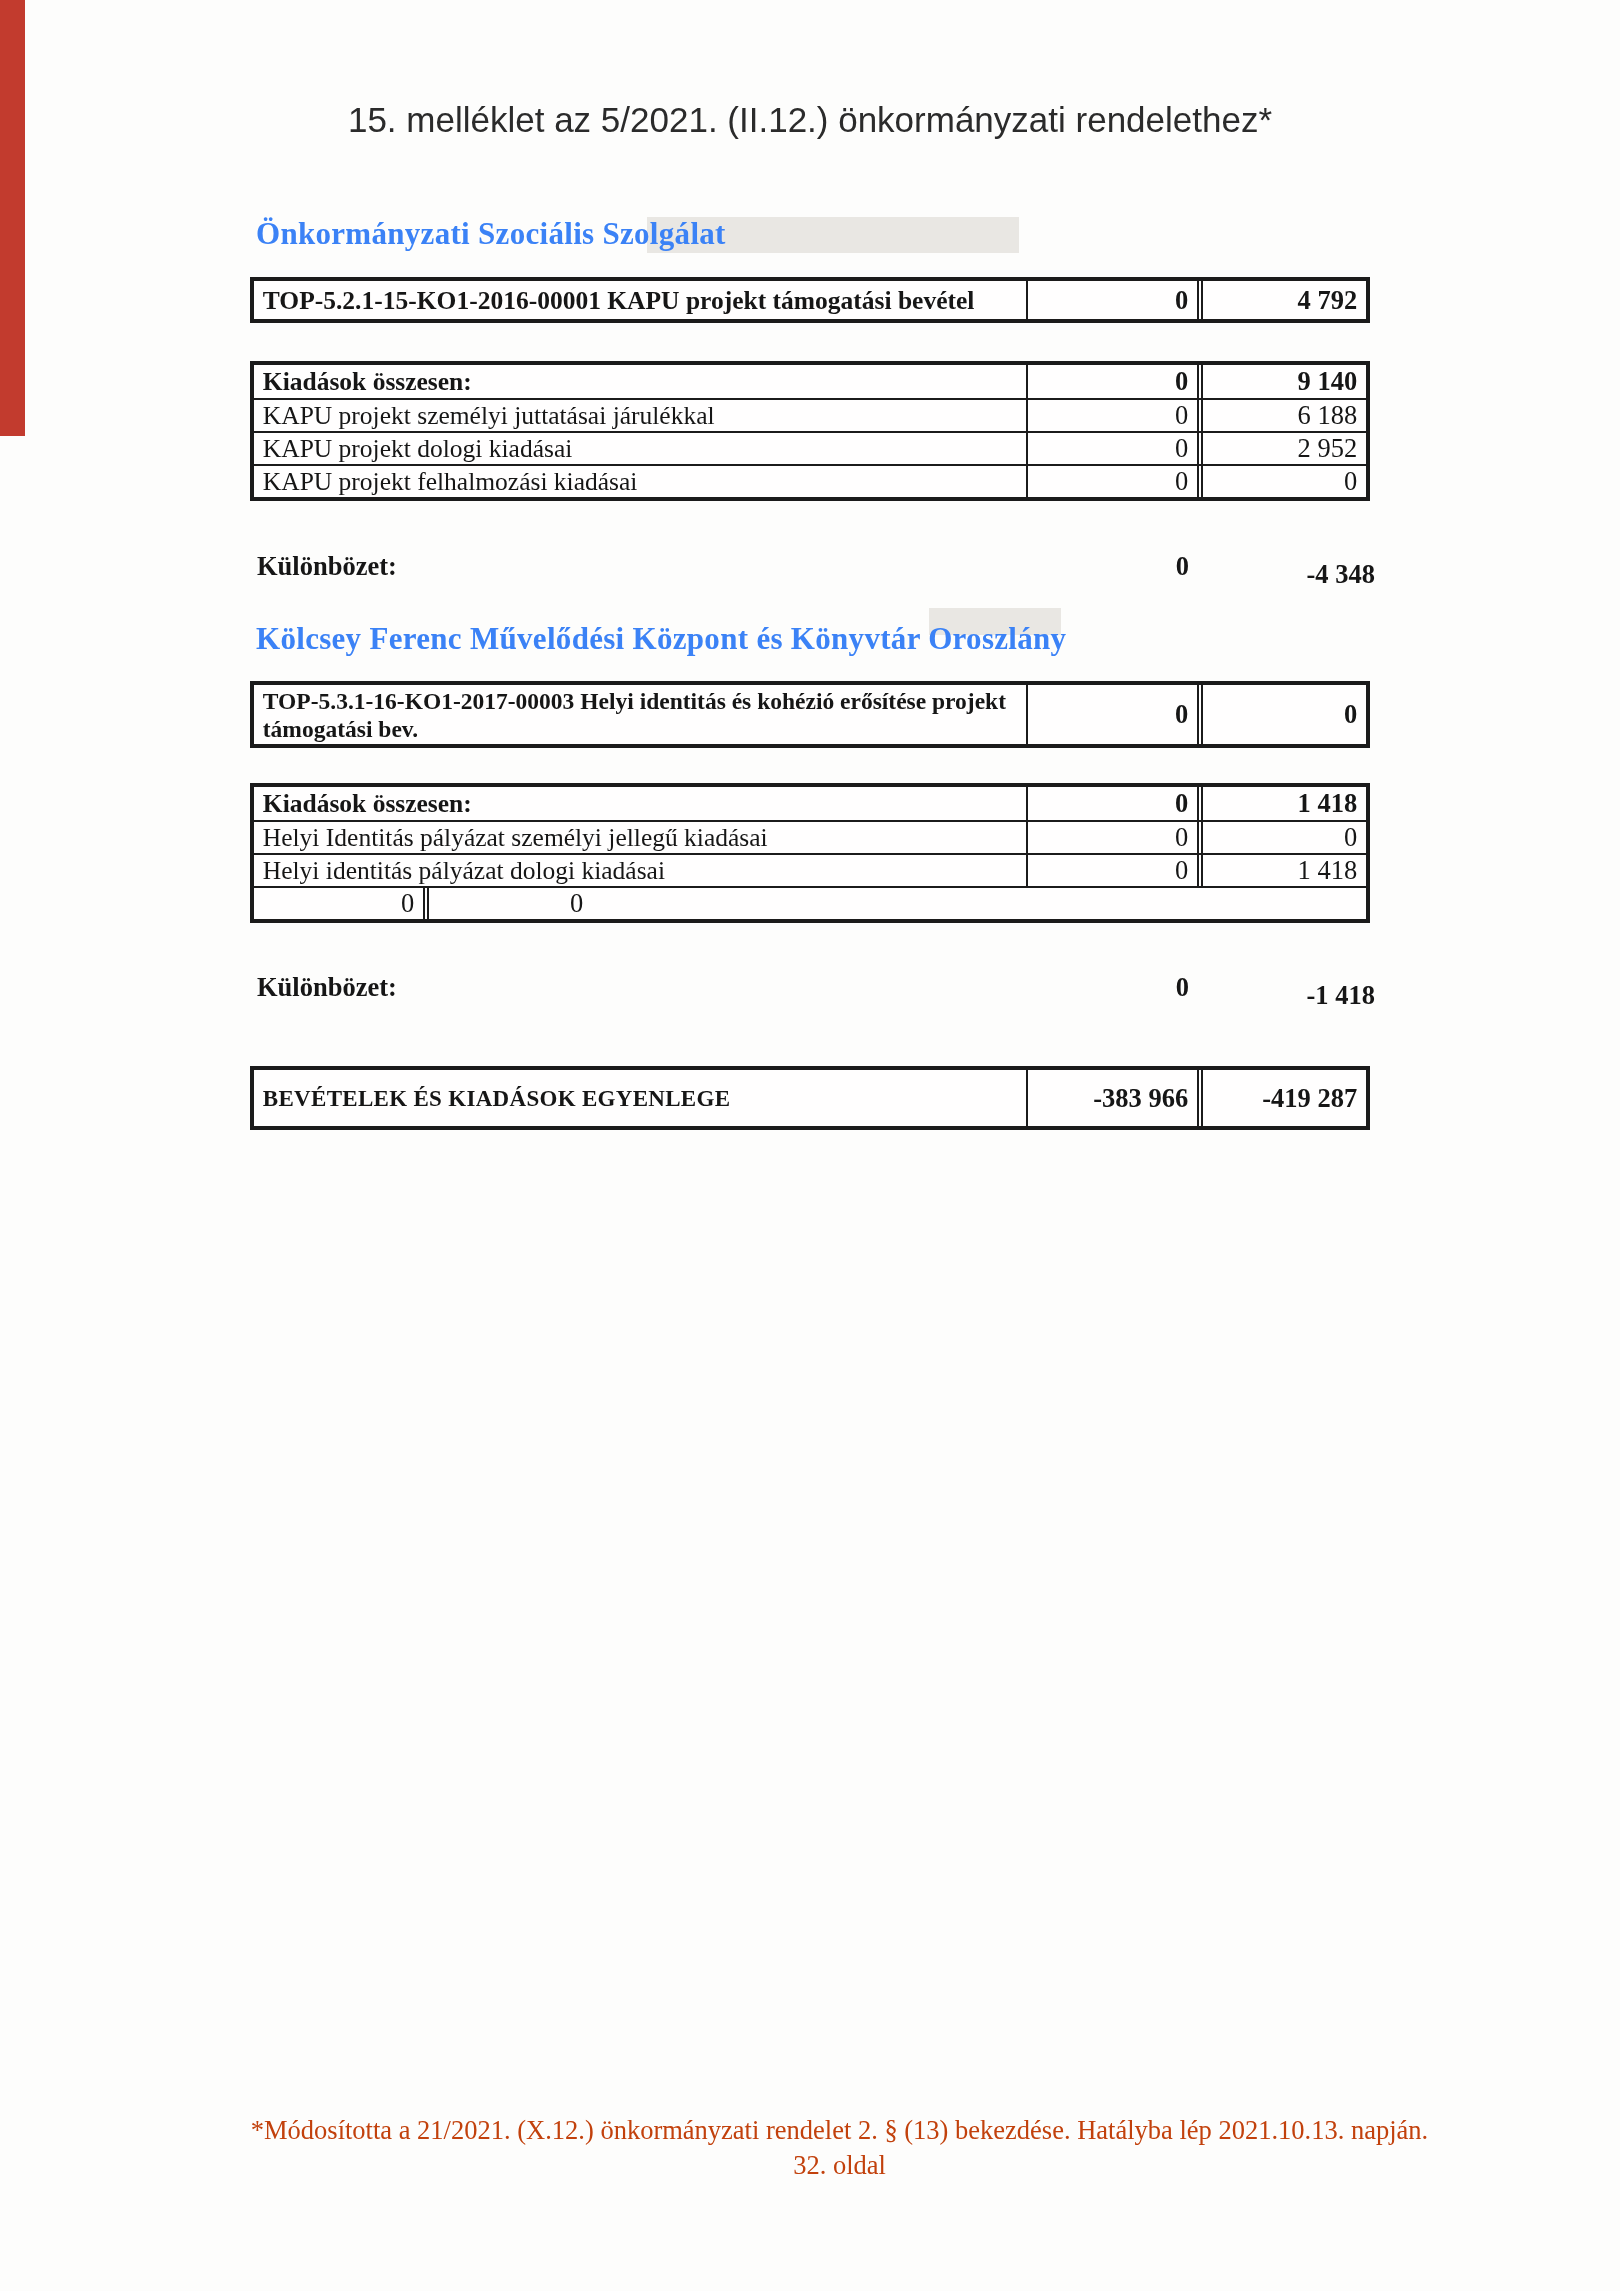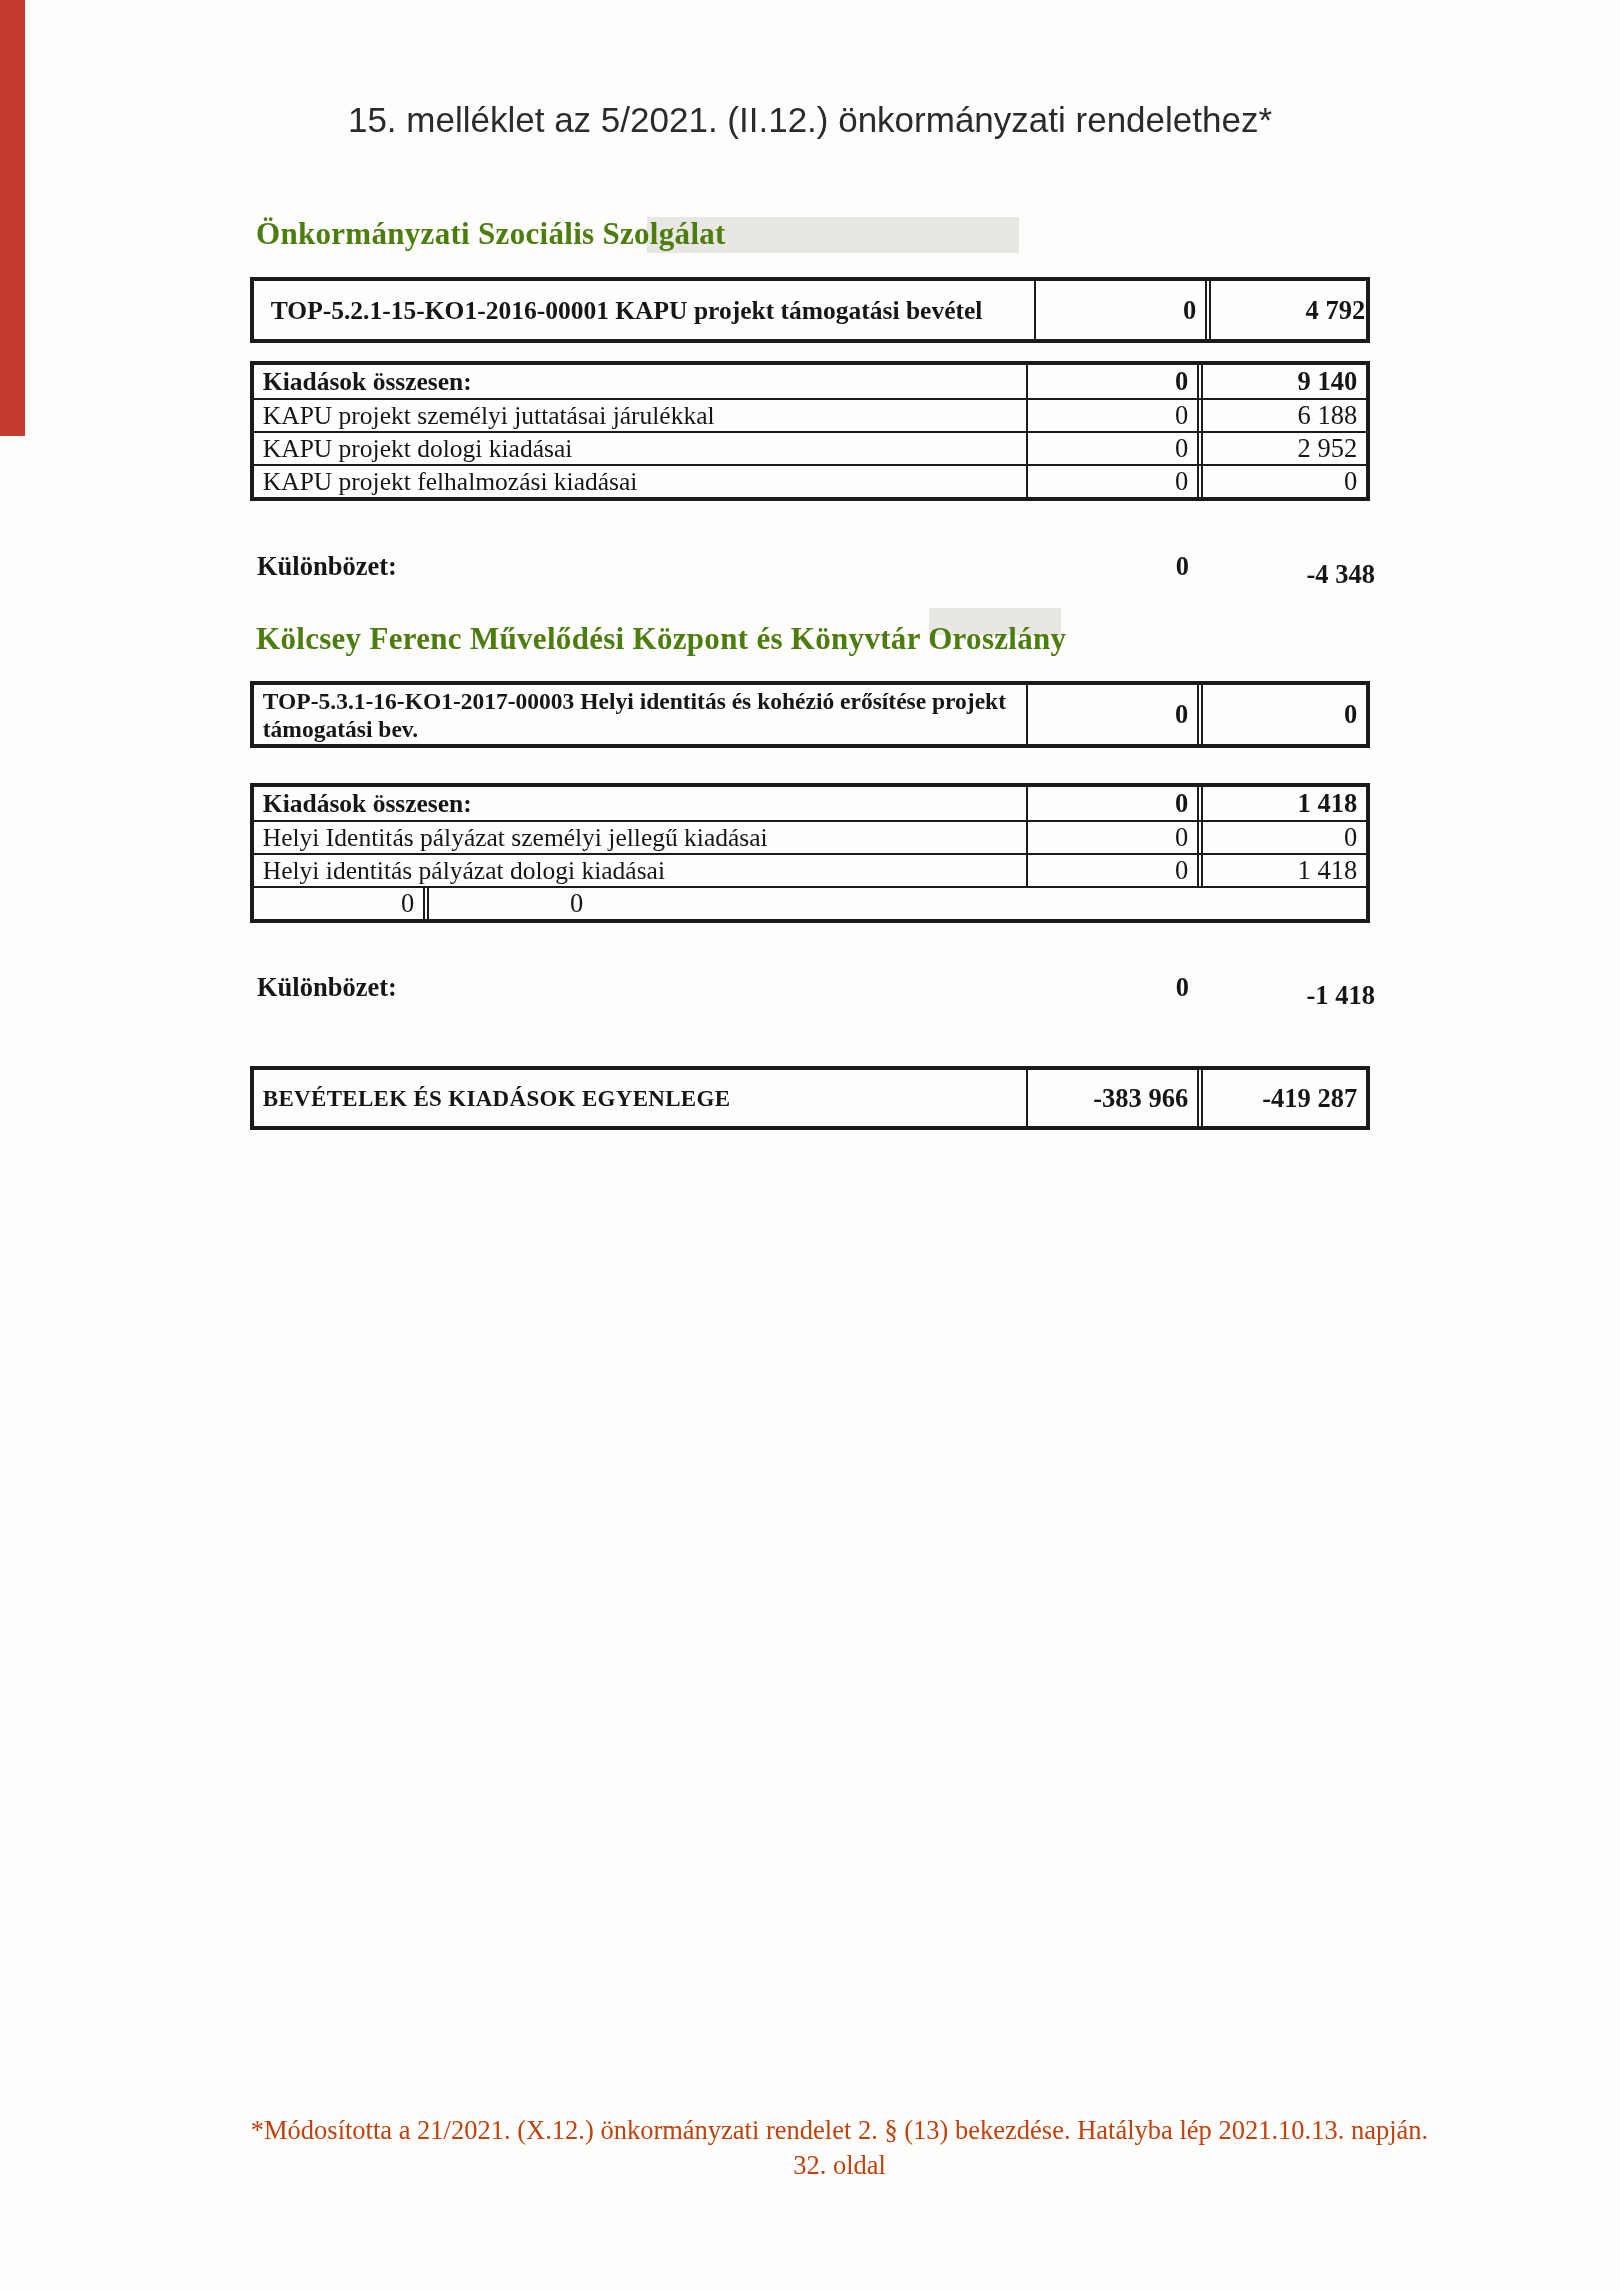"Önkormányzati Szociális Szolgálat" .sec-title { color: #4d7c0f -> #3b82f6 }
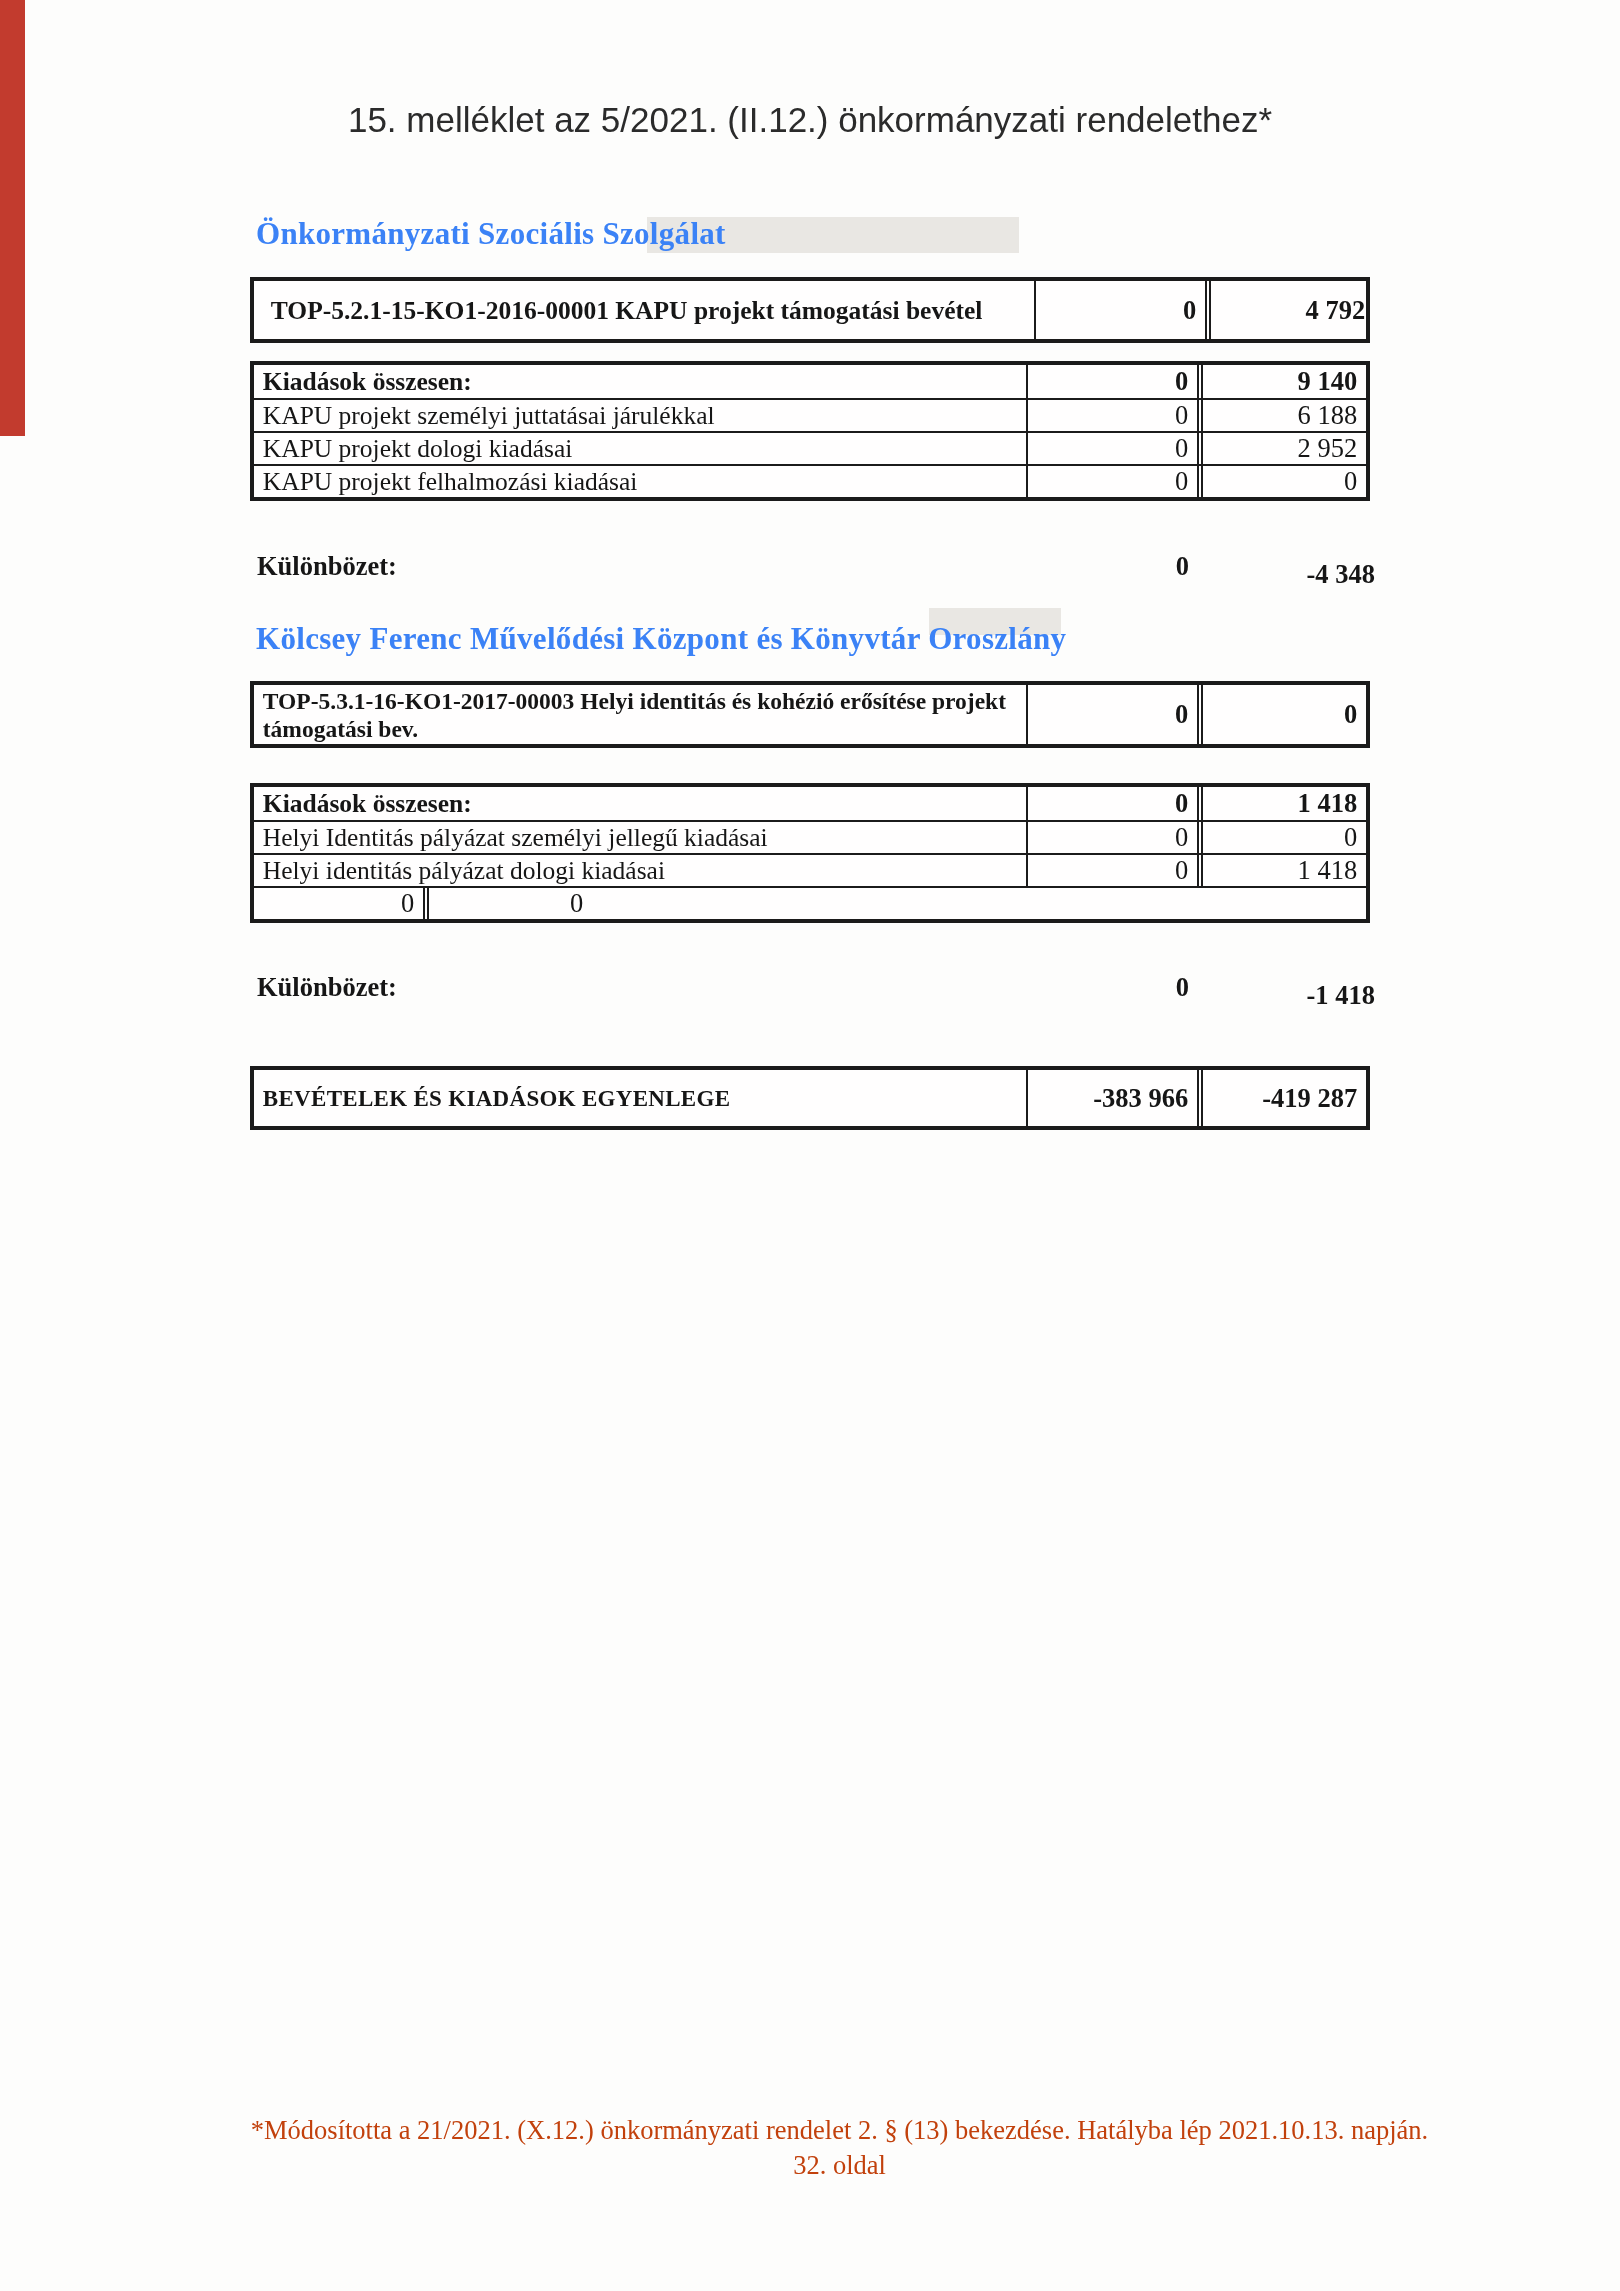"TOP-5.2.1-15-KO1-2016-00001 KAPU projekt" .h50 { height: 58px -> 38px; margin-left: 8px -> none }
